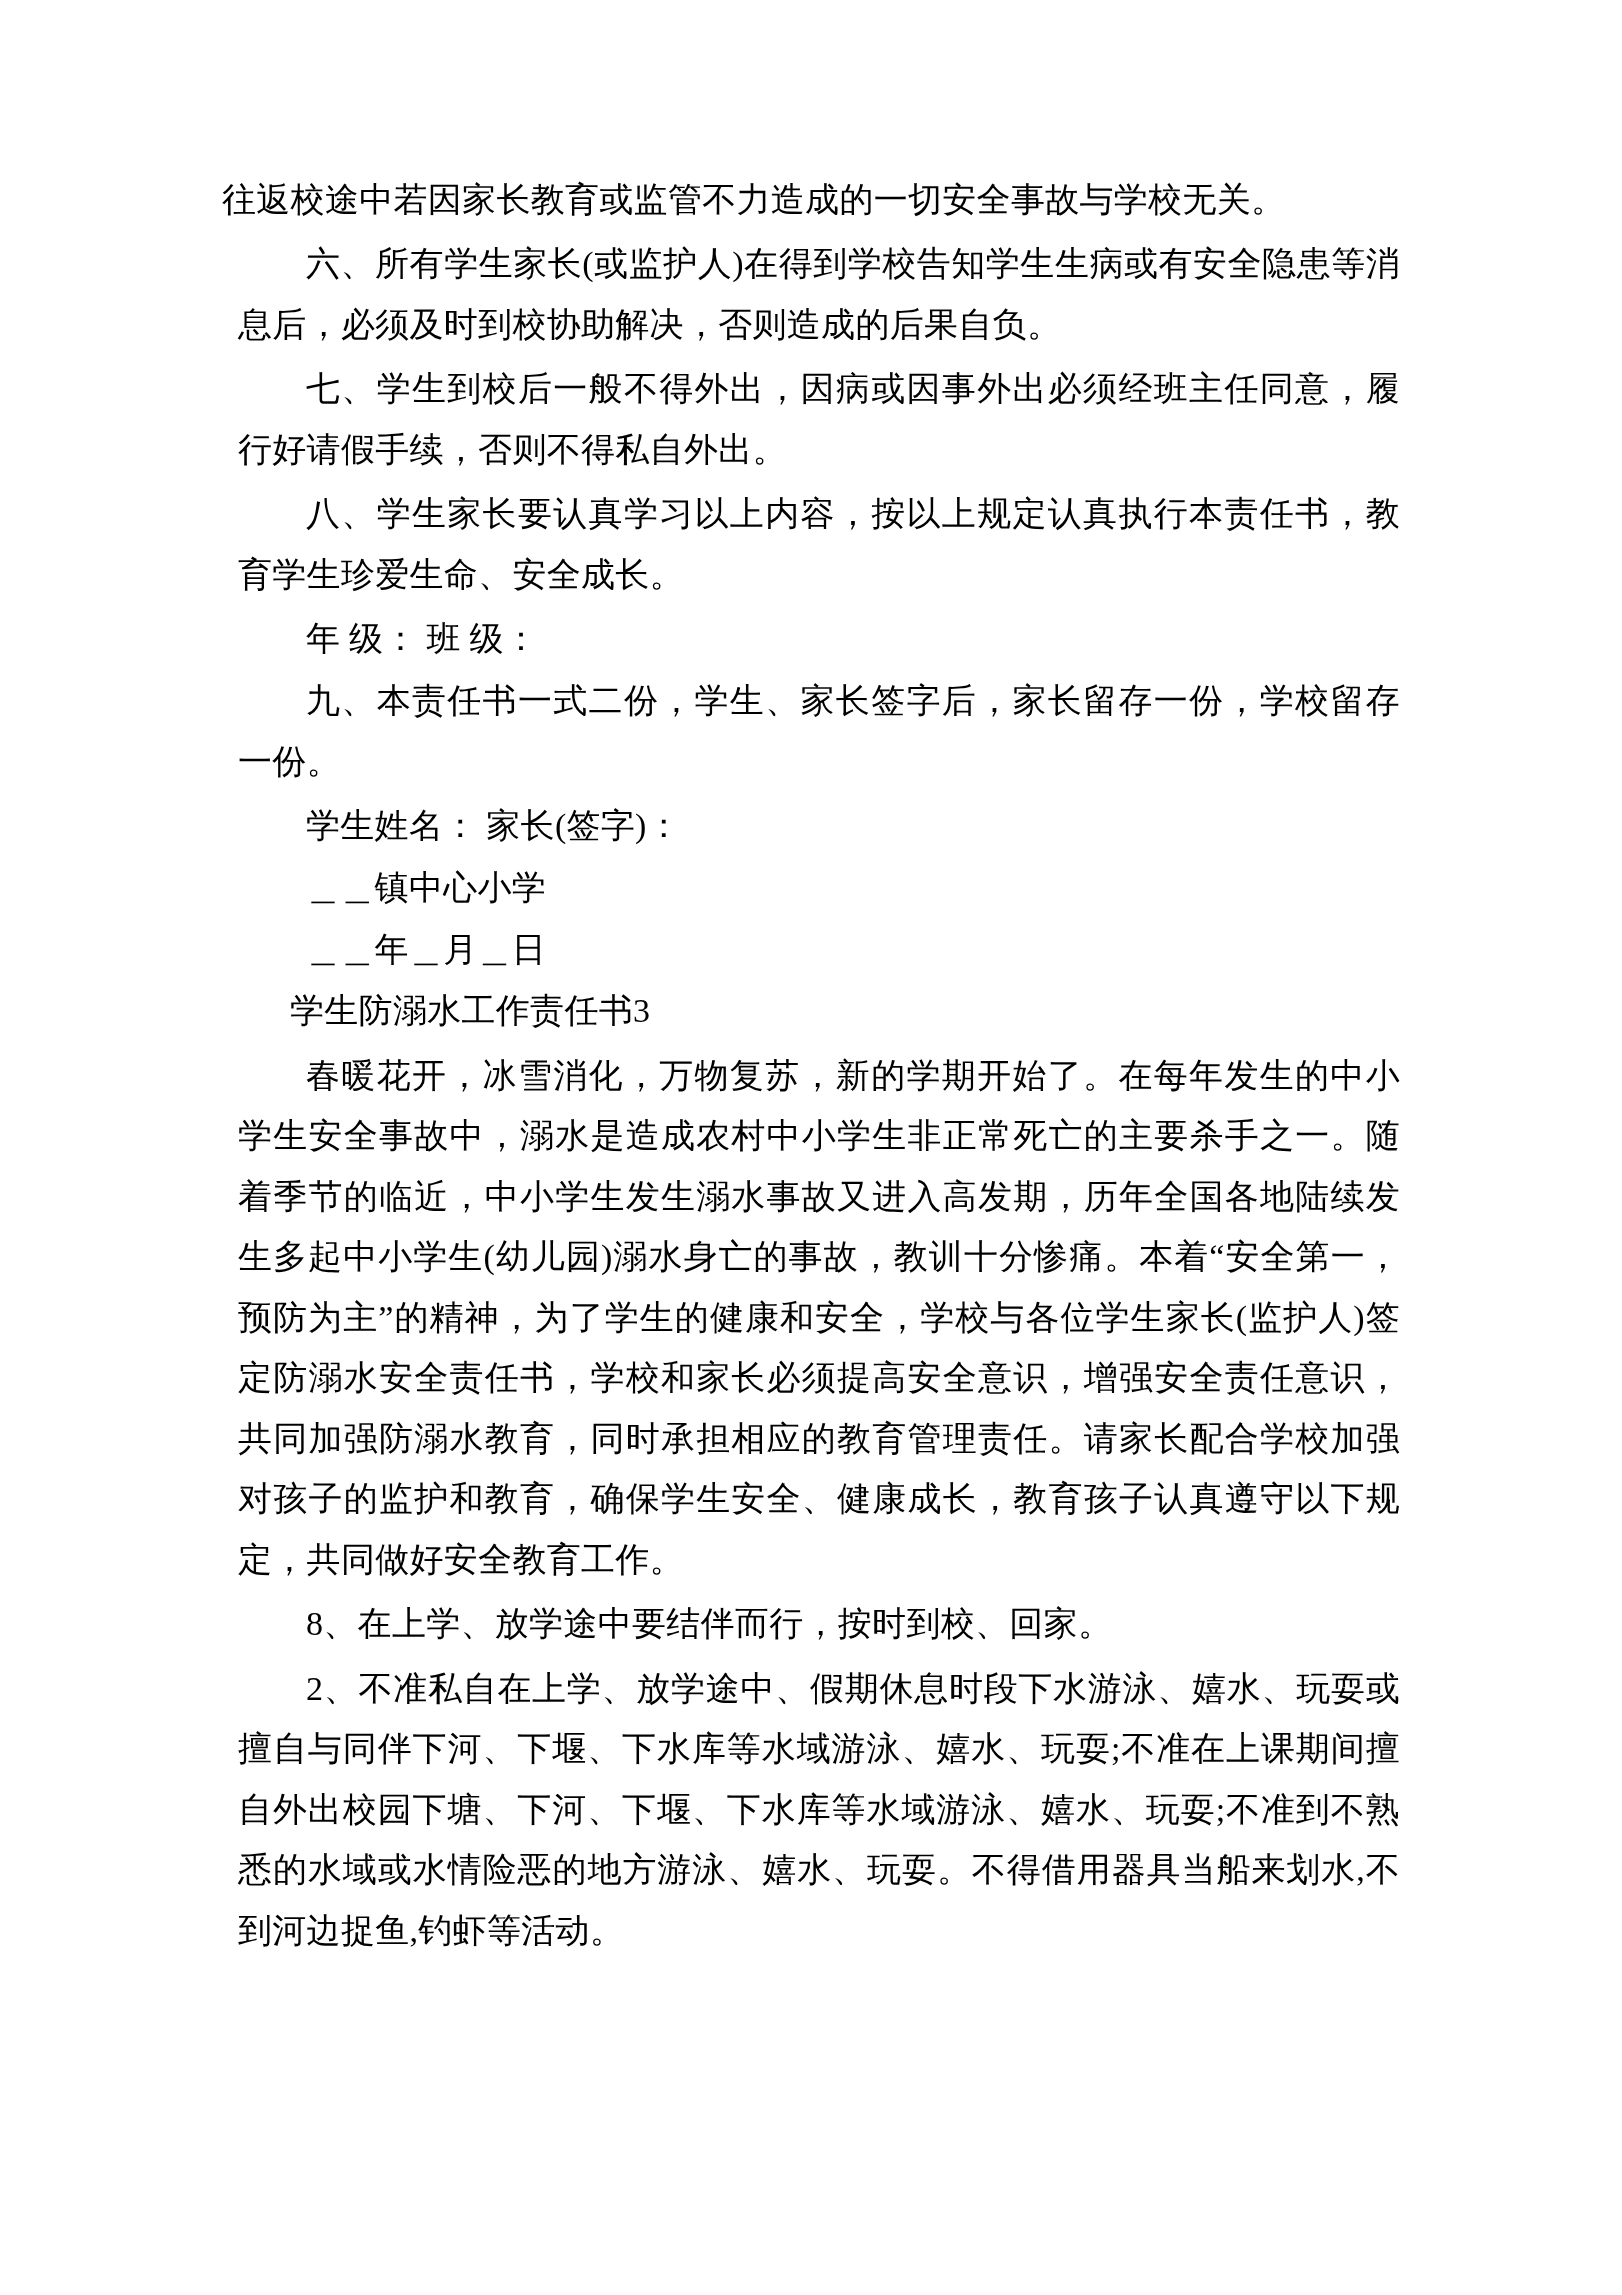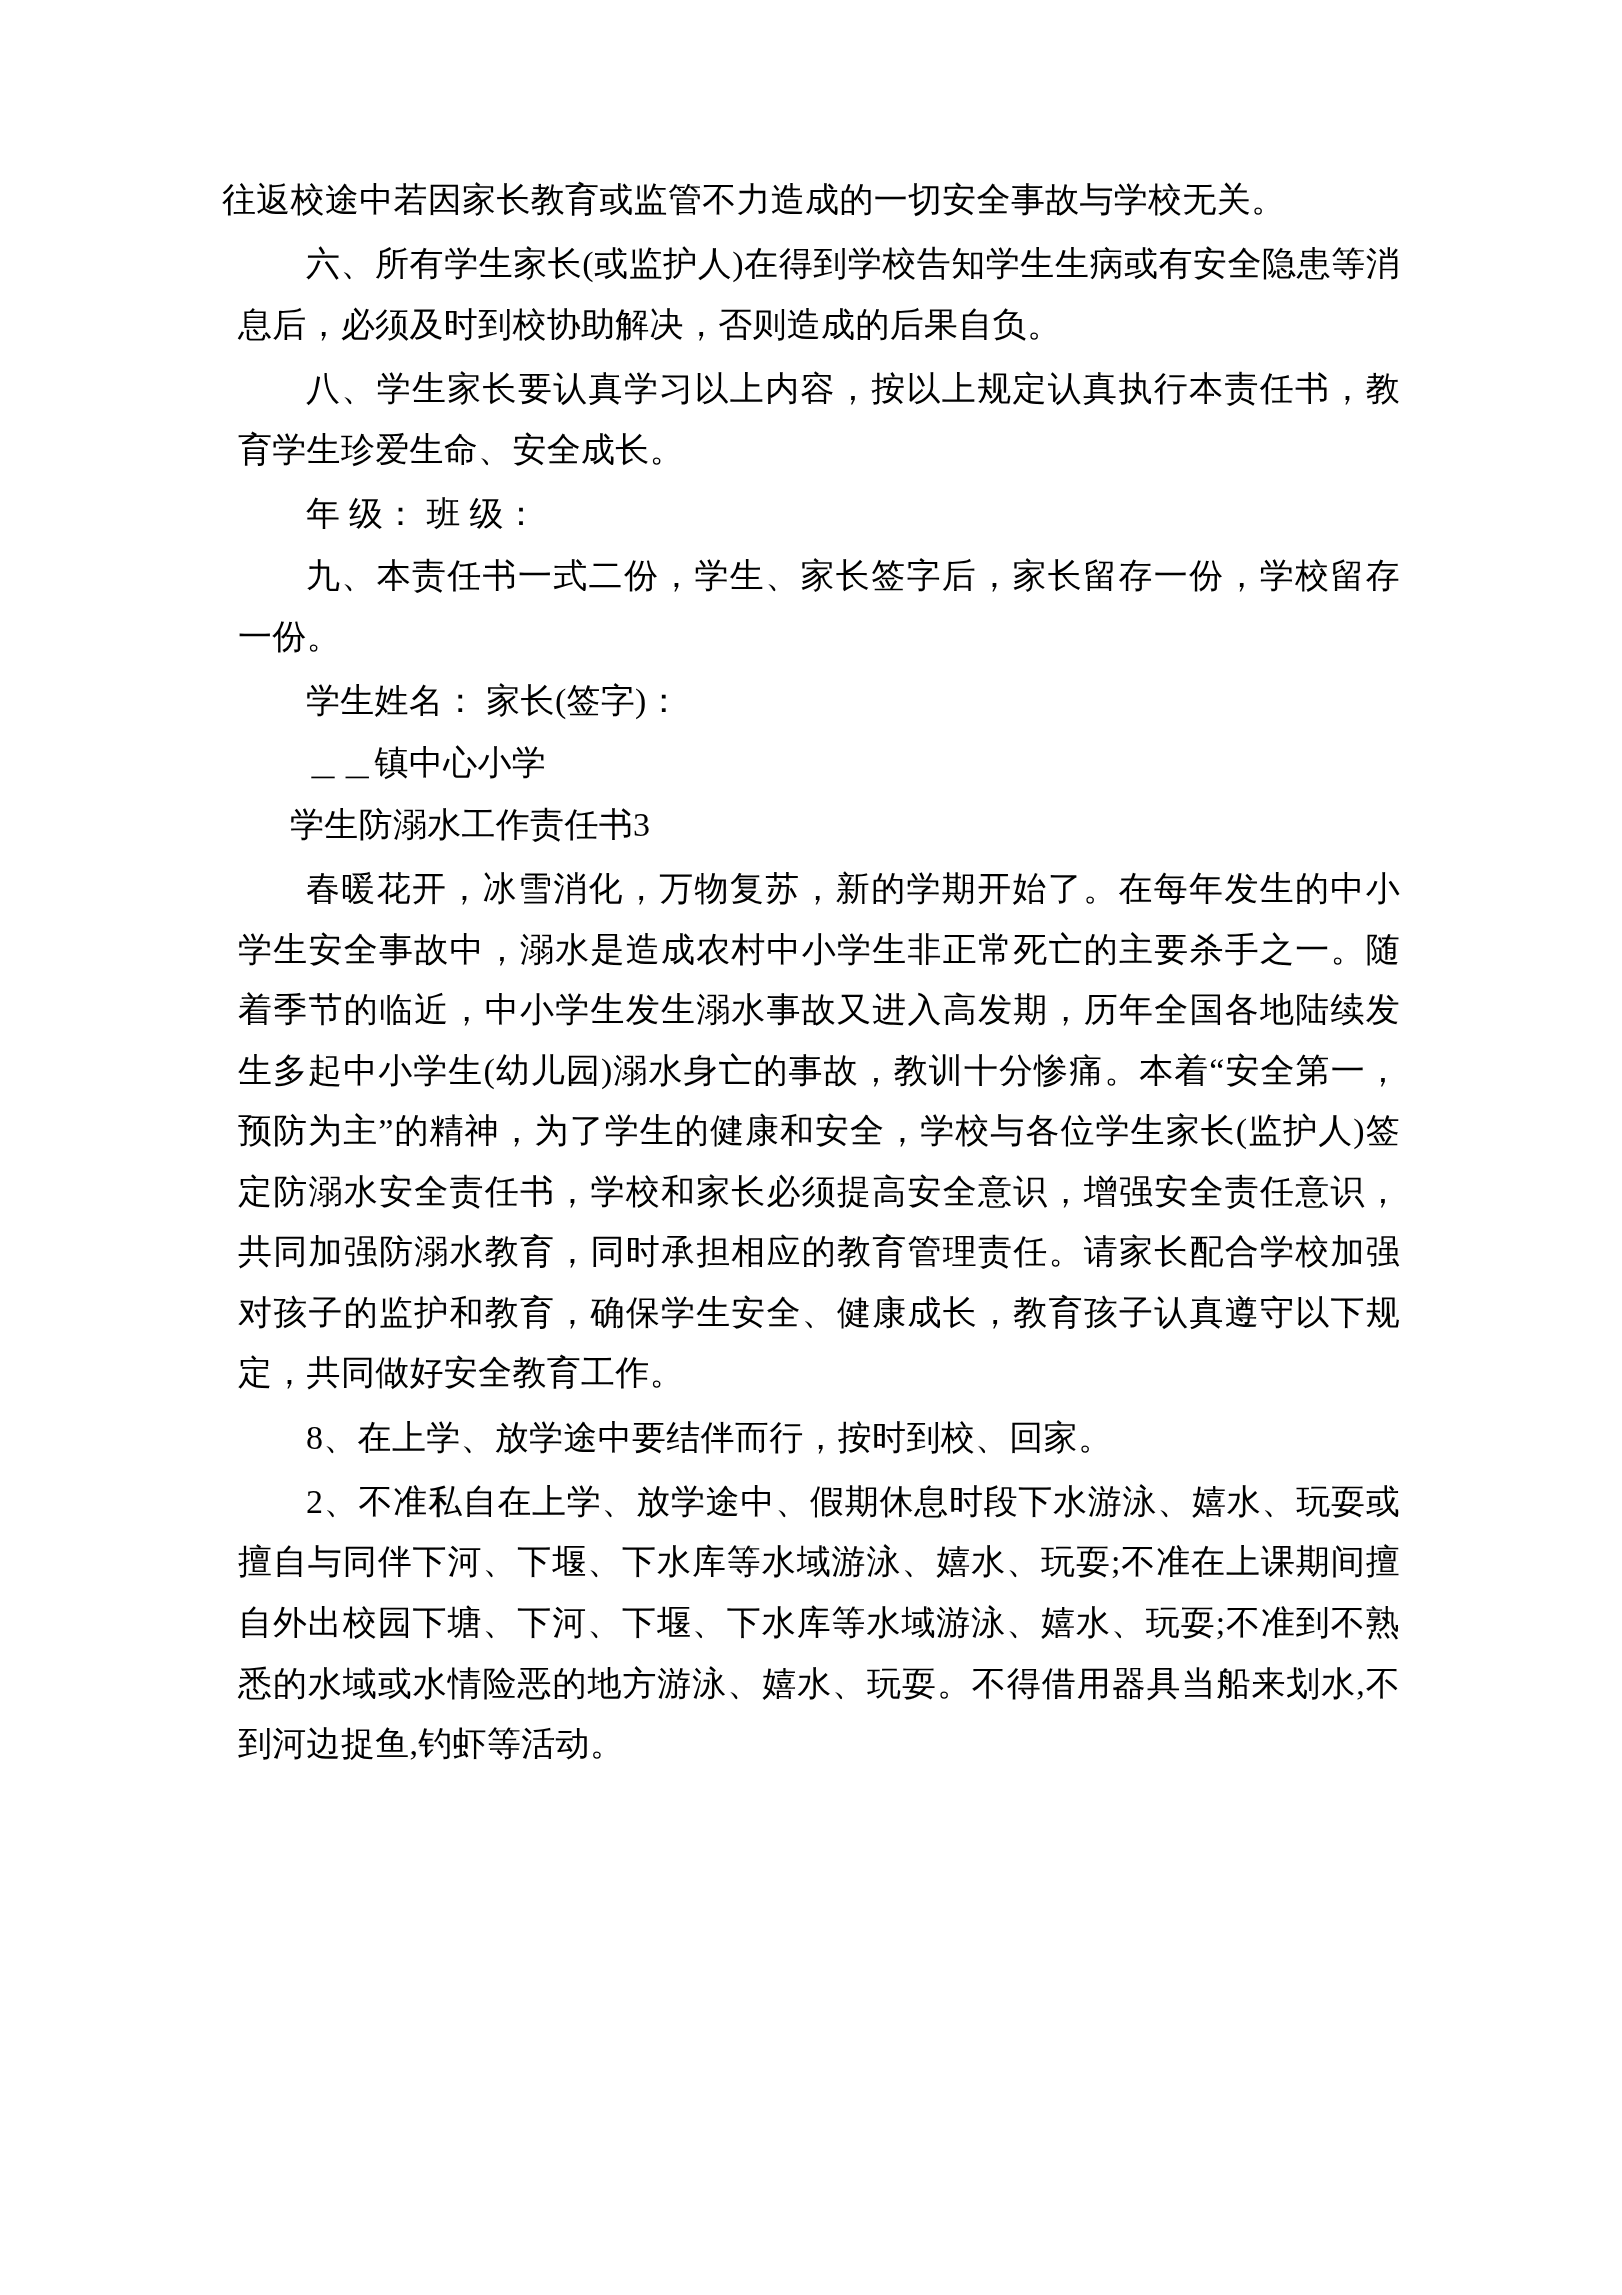"七、学生到校后一般不得外出，因病或因事外出必须经班主任同意，履行好请假手续，否则" p.para { html: none -> <p>七、学生到校后一般不得外出，因病或因事外出必须经班主任同意，履行好请假手续，否则不得私自外出。</p> }
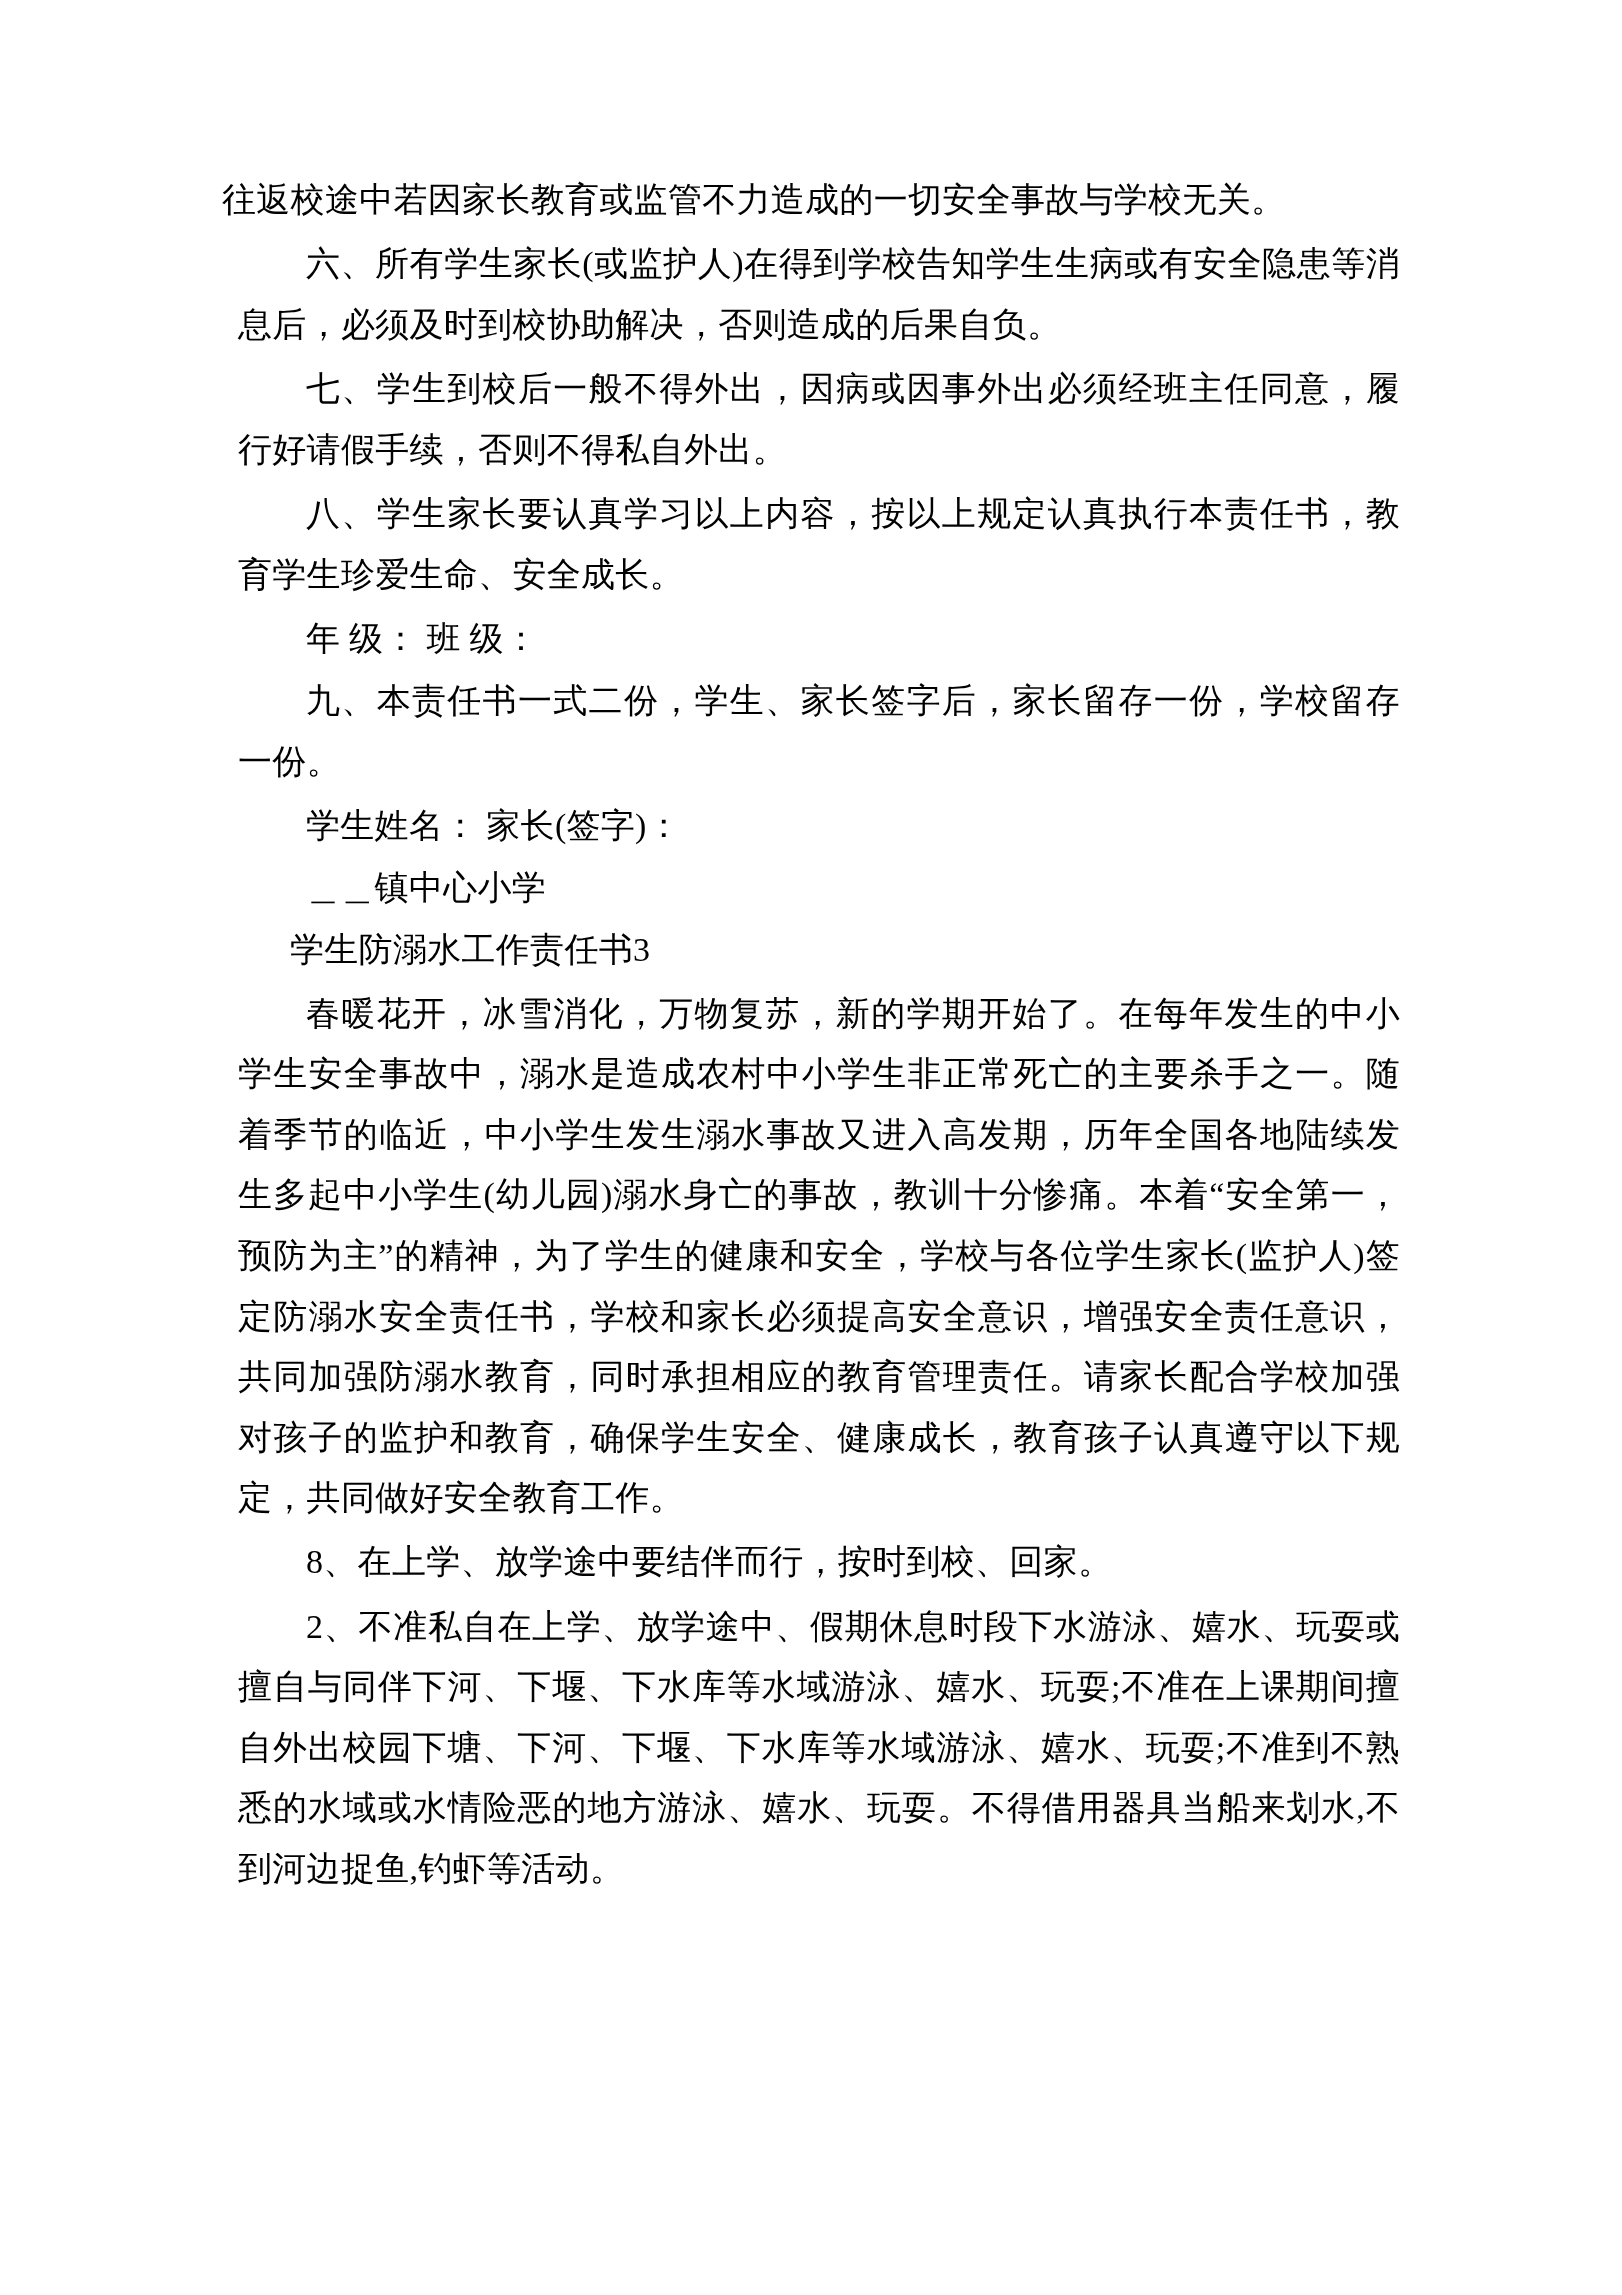"＿＿年＿月＿日" p.para { html: none -> <p>＿＿年＿月＿日</p> }
